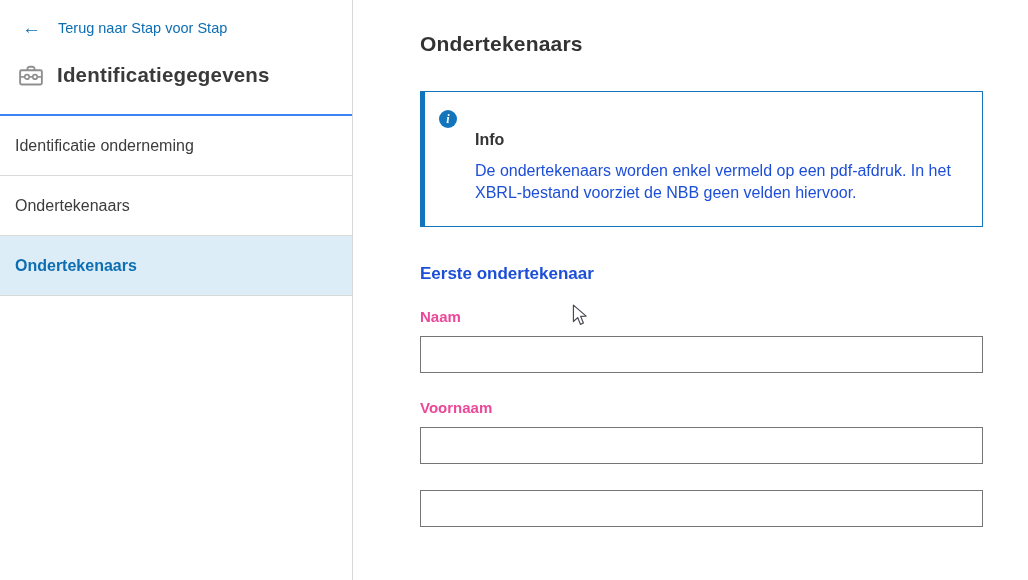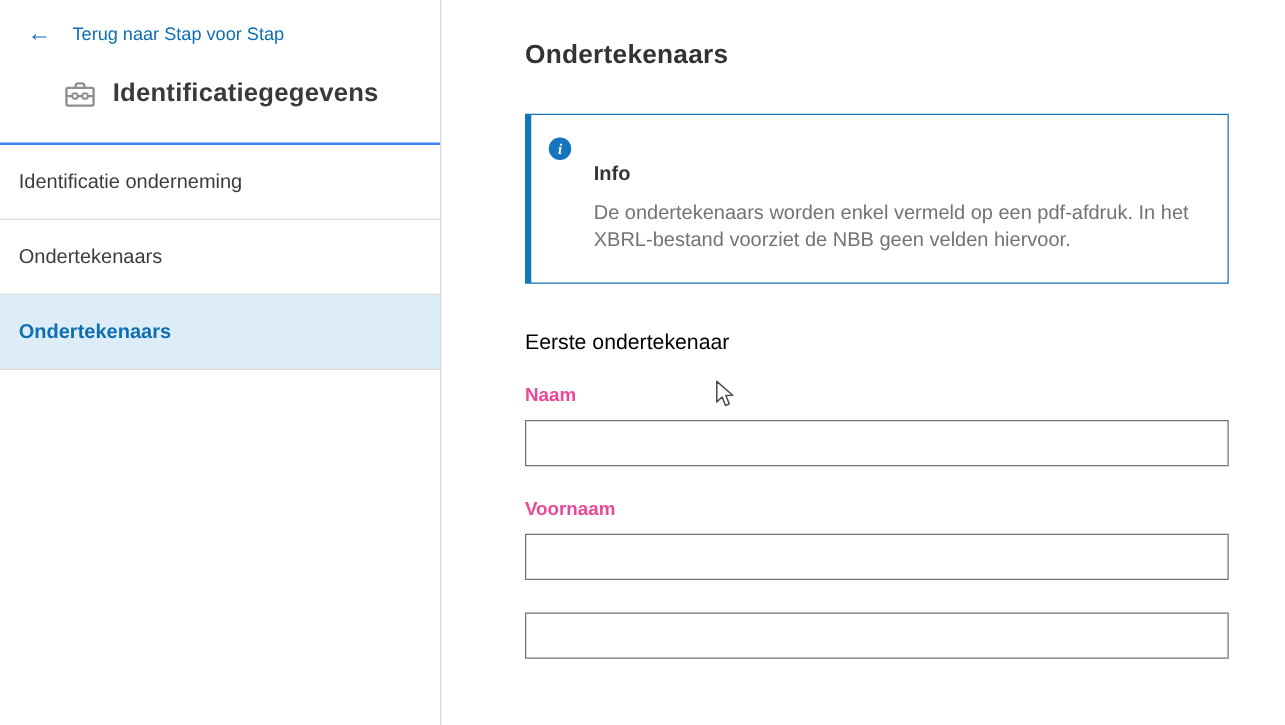"Identificatiegegevens" .sidebar-title { justify-content: center -> none }
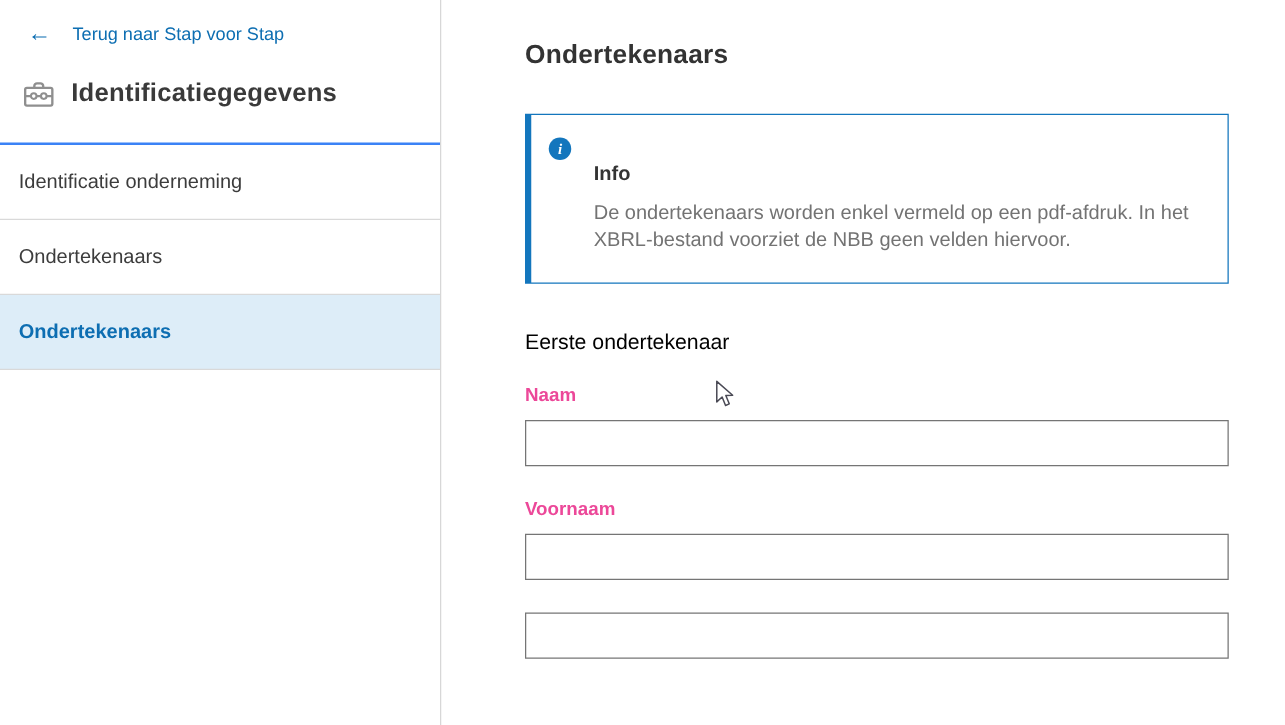"De ondertekenaars worden enkel vermeld" .info-text { color: #737373 -> #1d4ed8 }
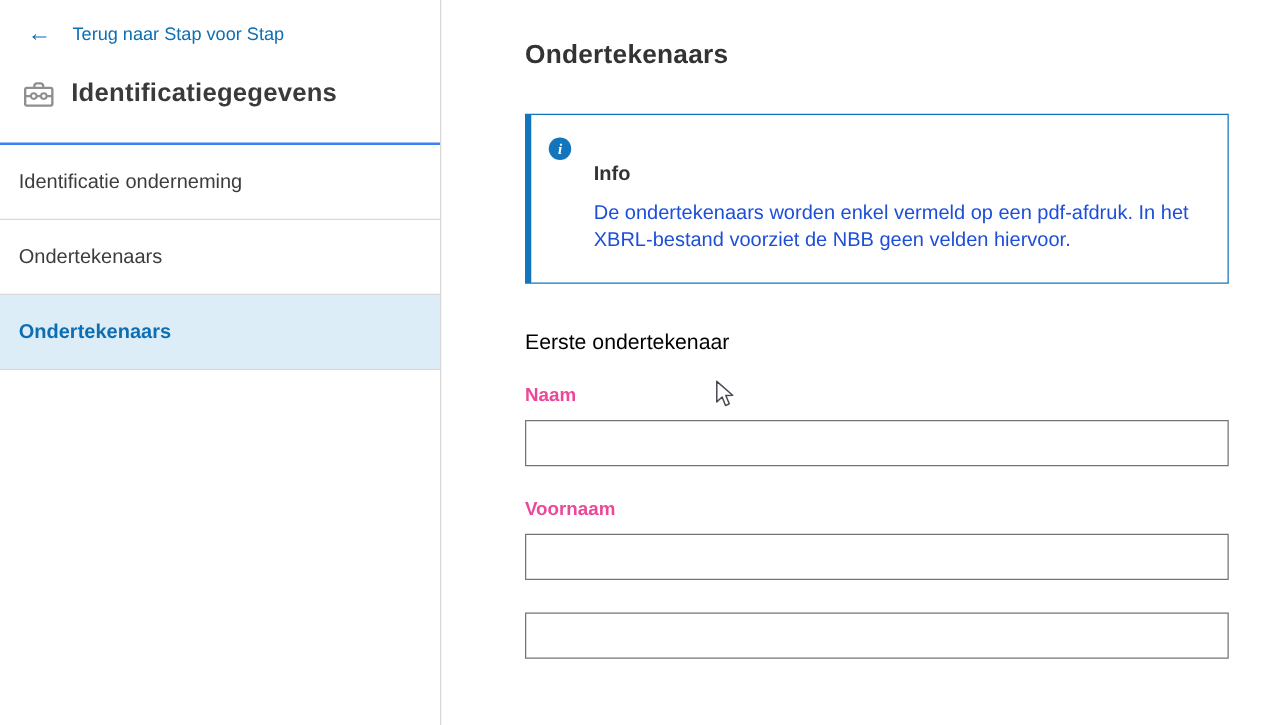"Eerste ondertekenaar" .section-title { color: #000000 -> #1d4ed8; font-weight: 400 -> 700 }
